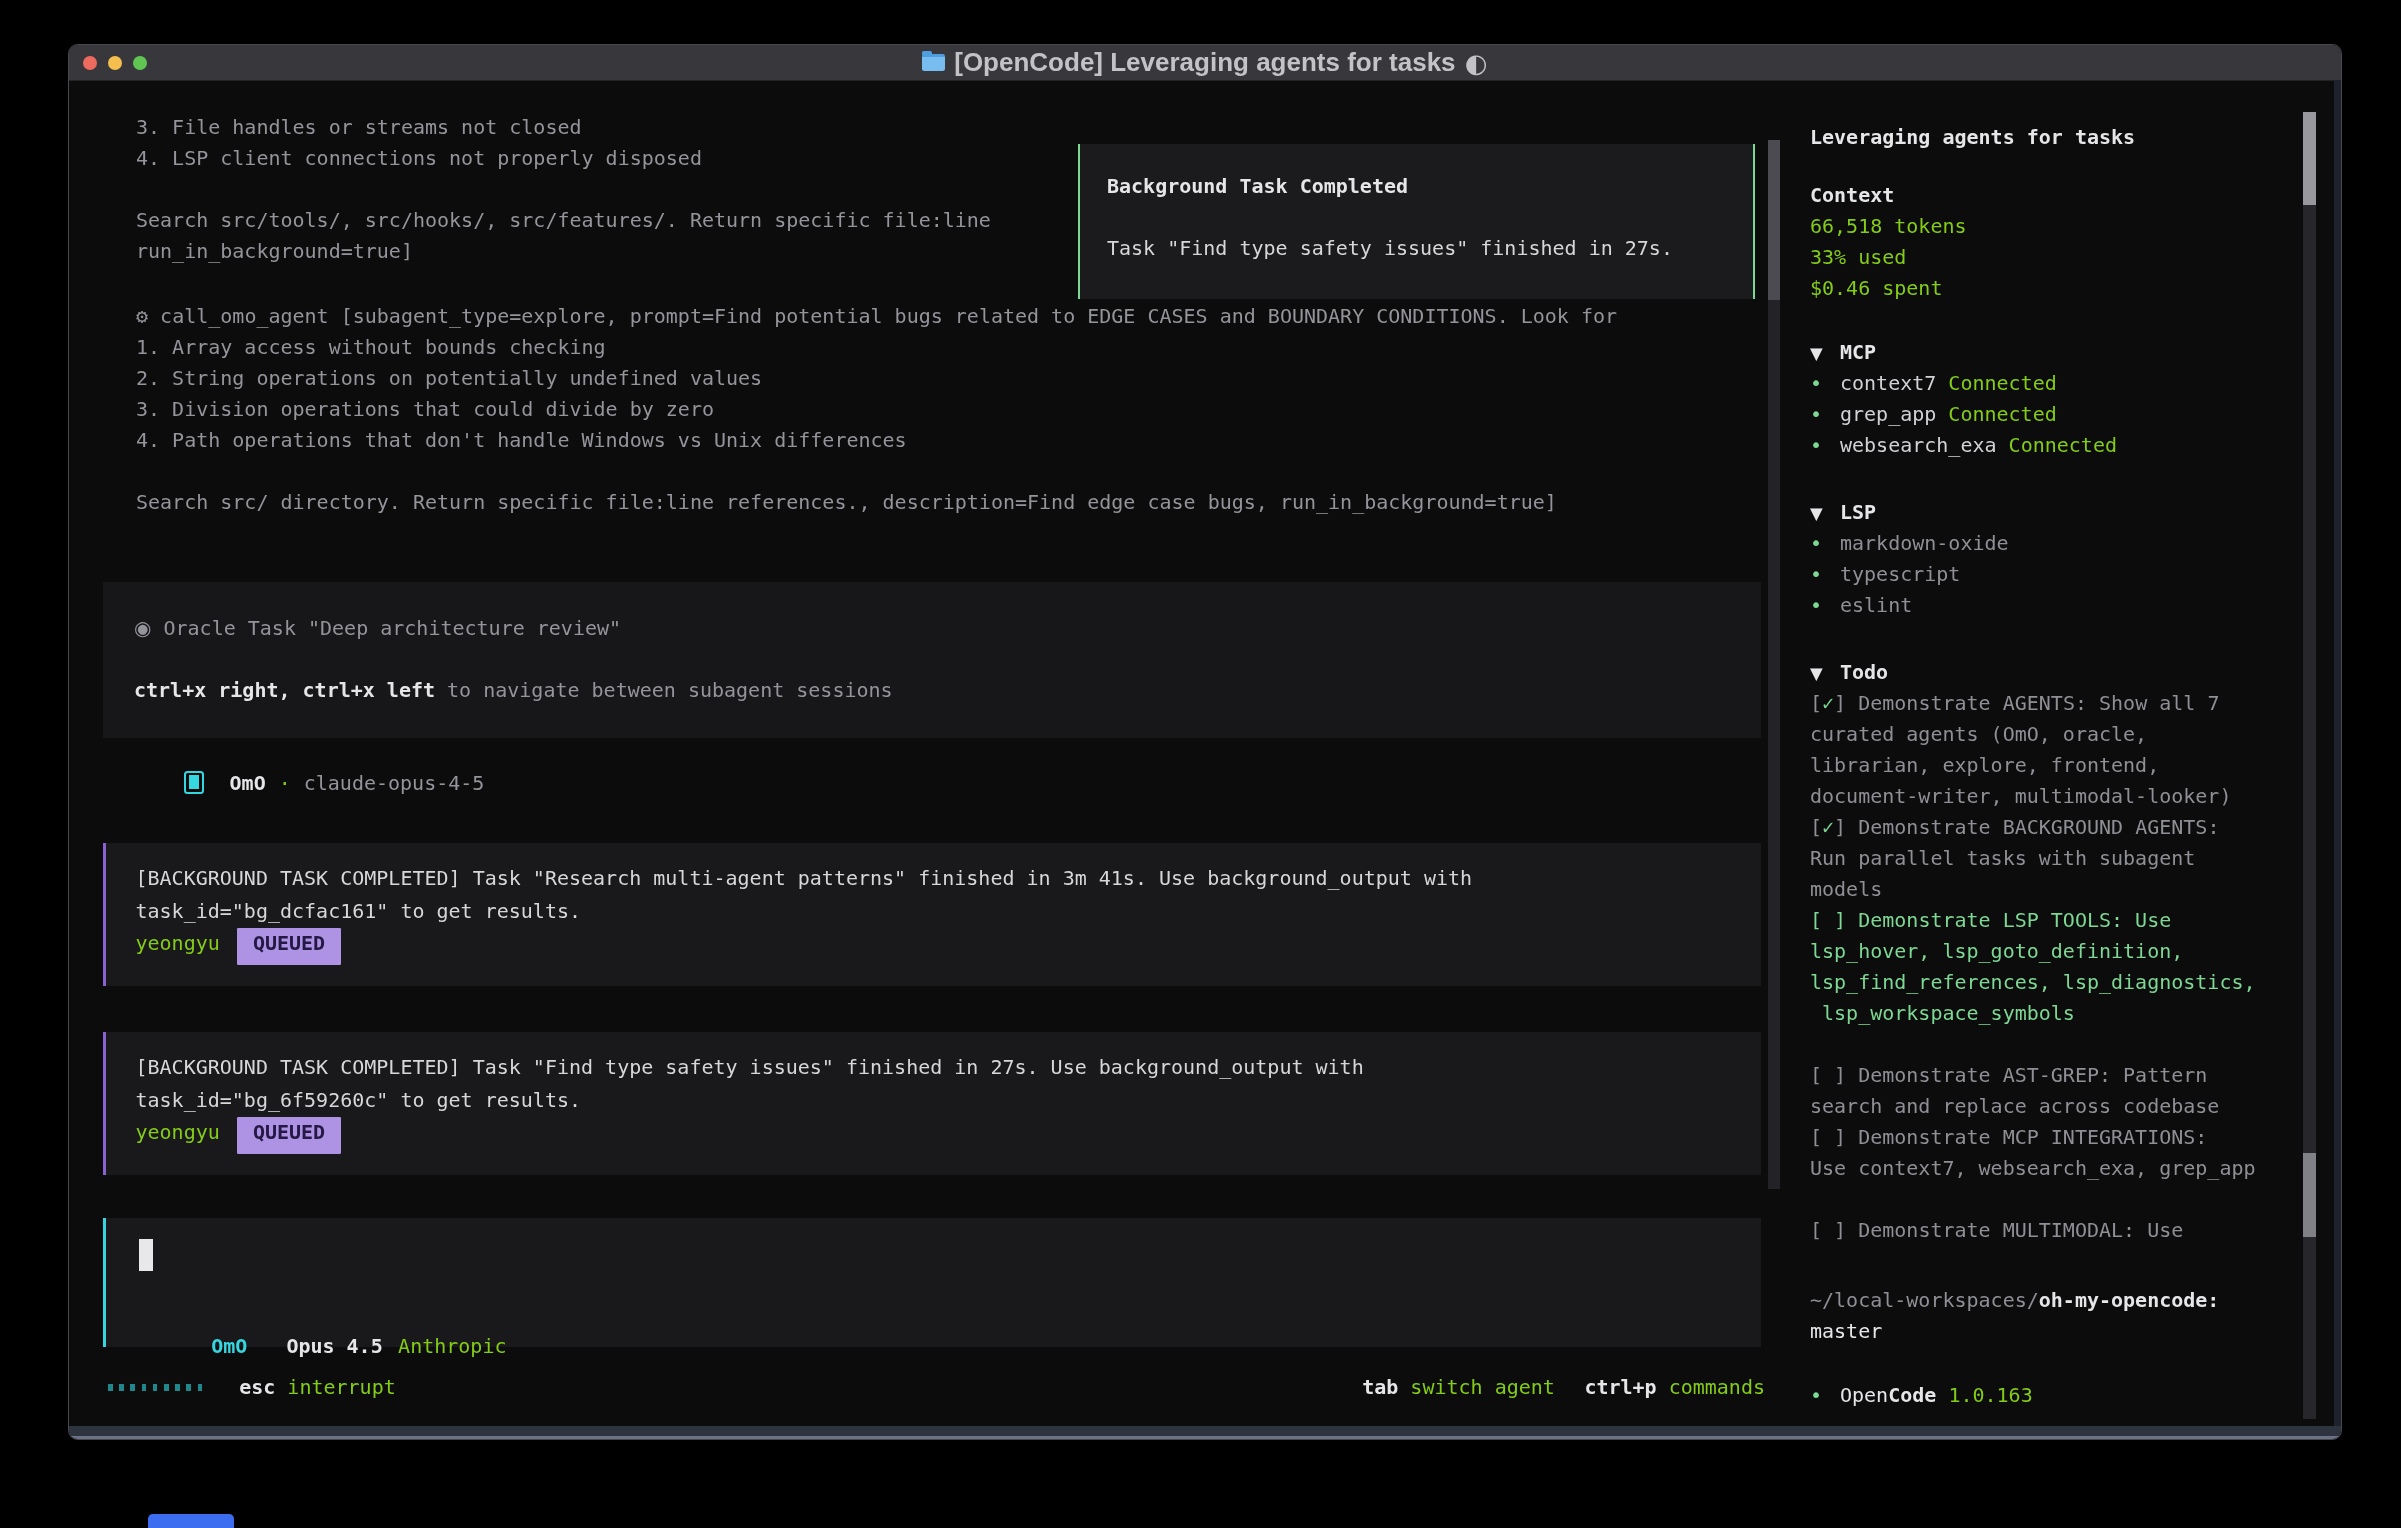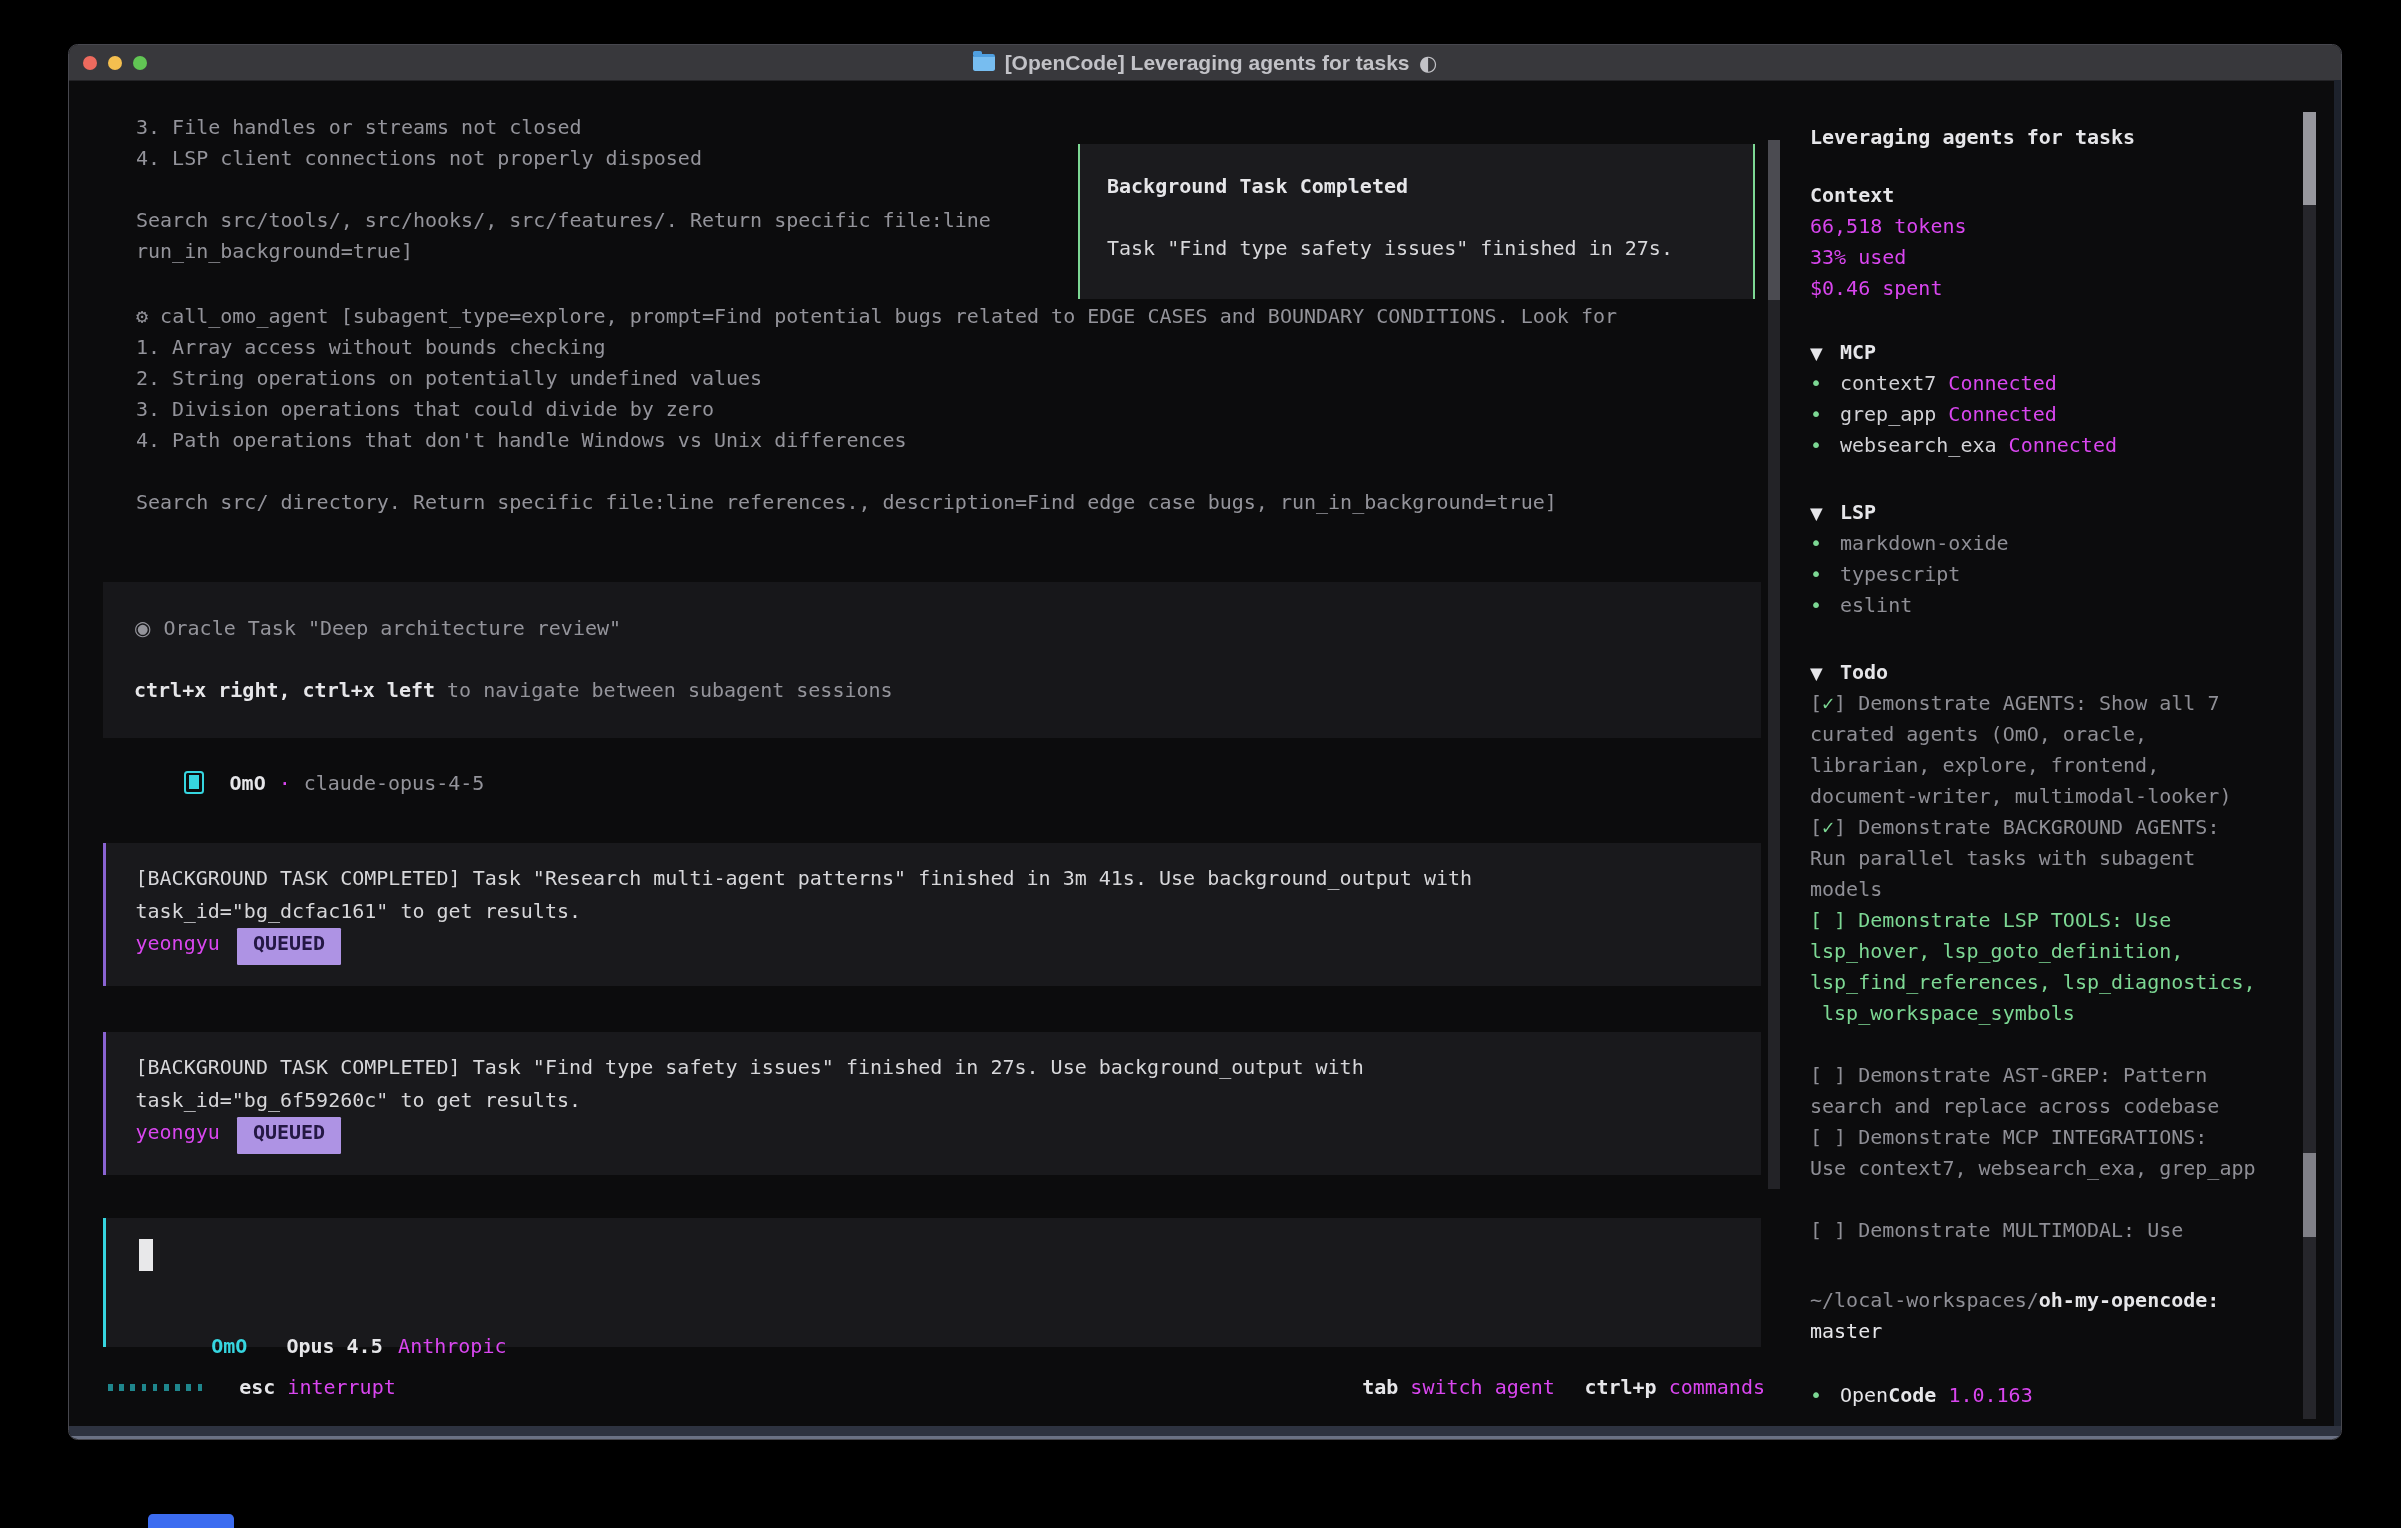"[OpenCode] Leveraging agents for tasks" .titletext { font-size: 21px -> 26px }
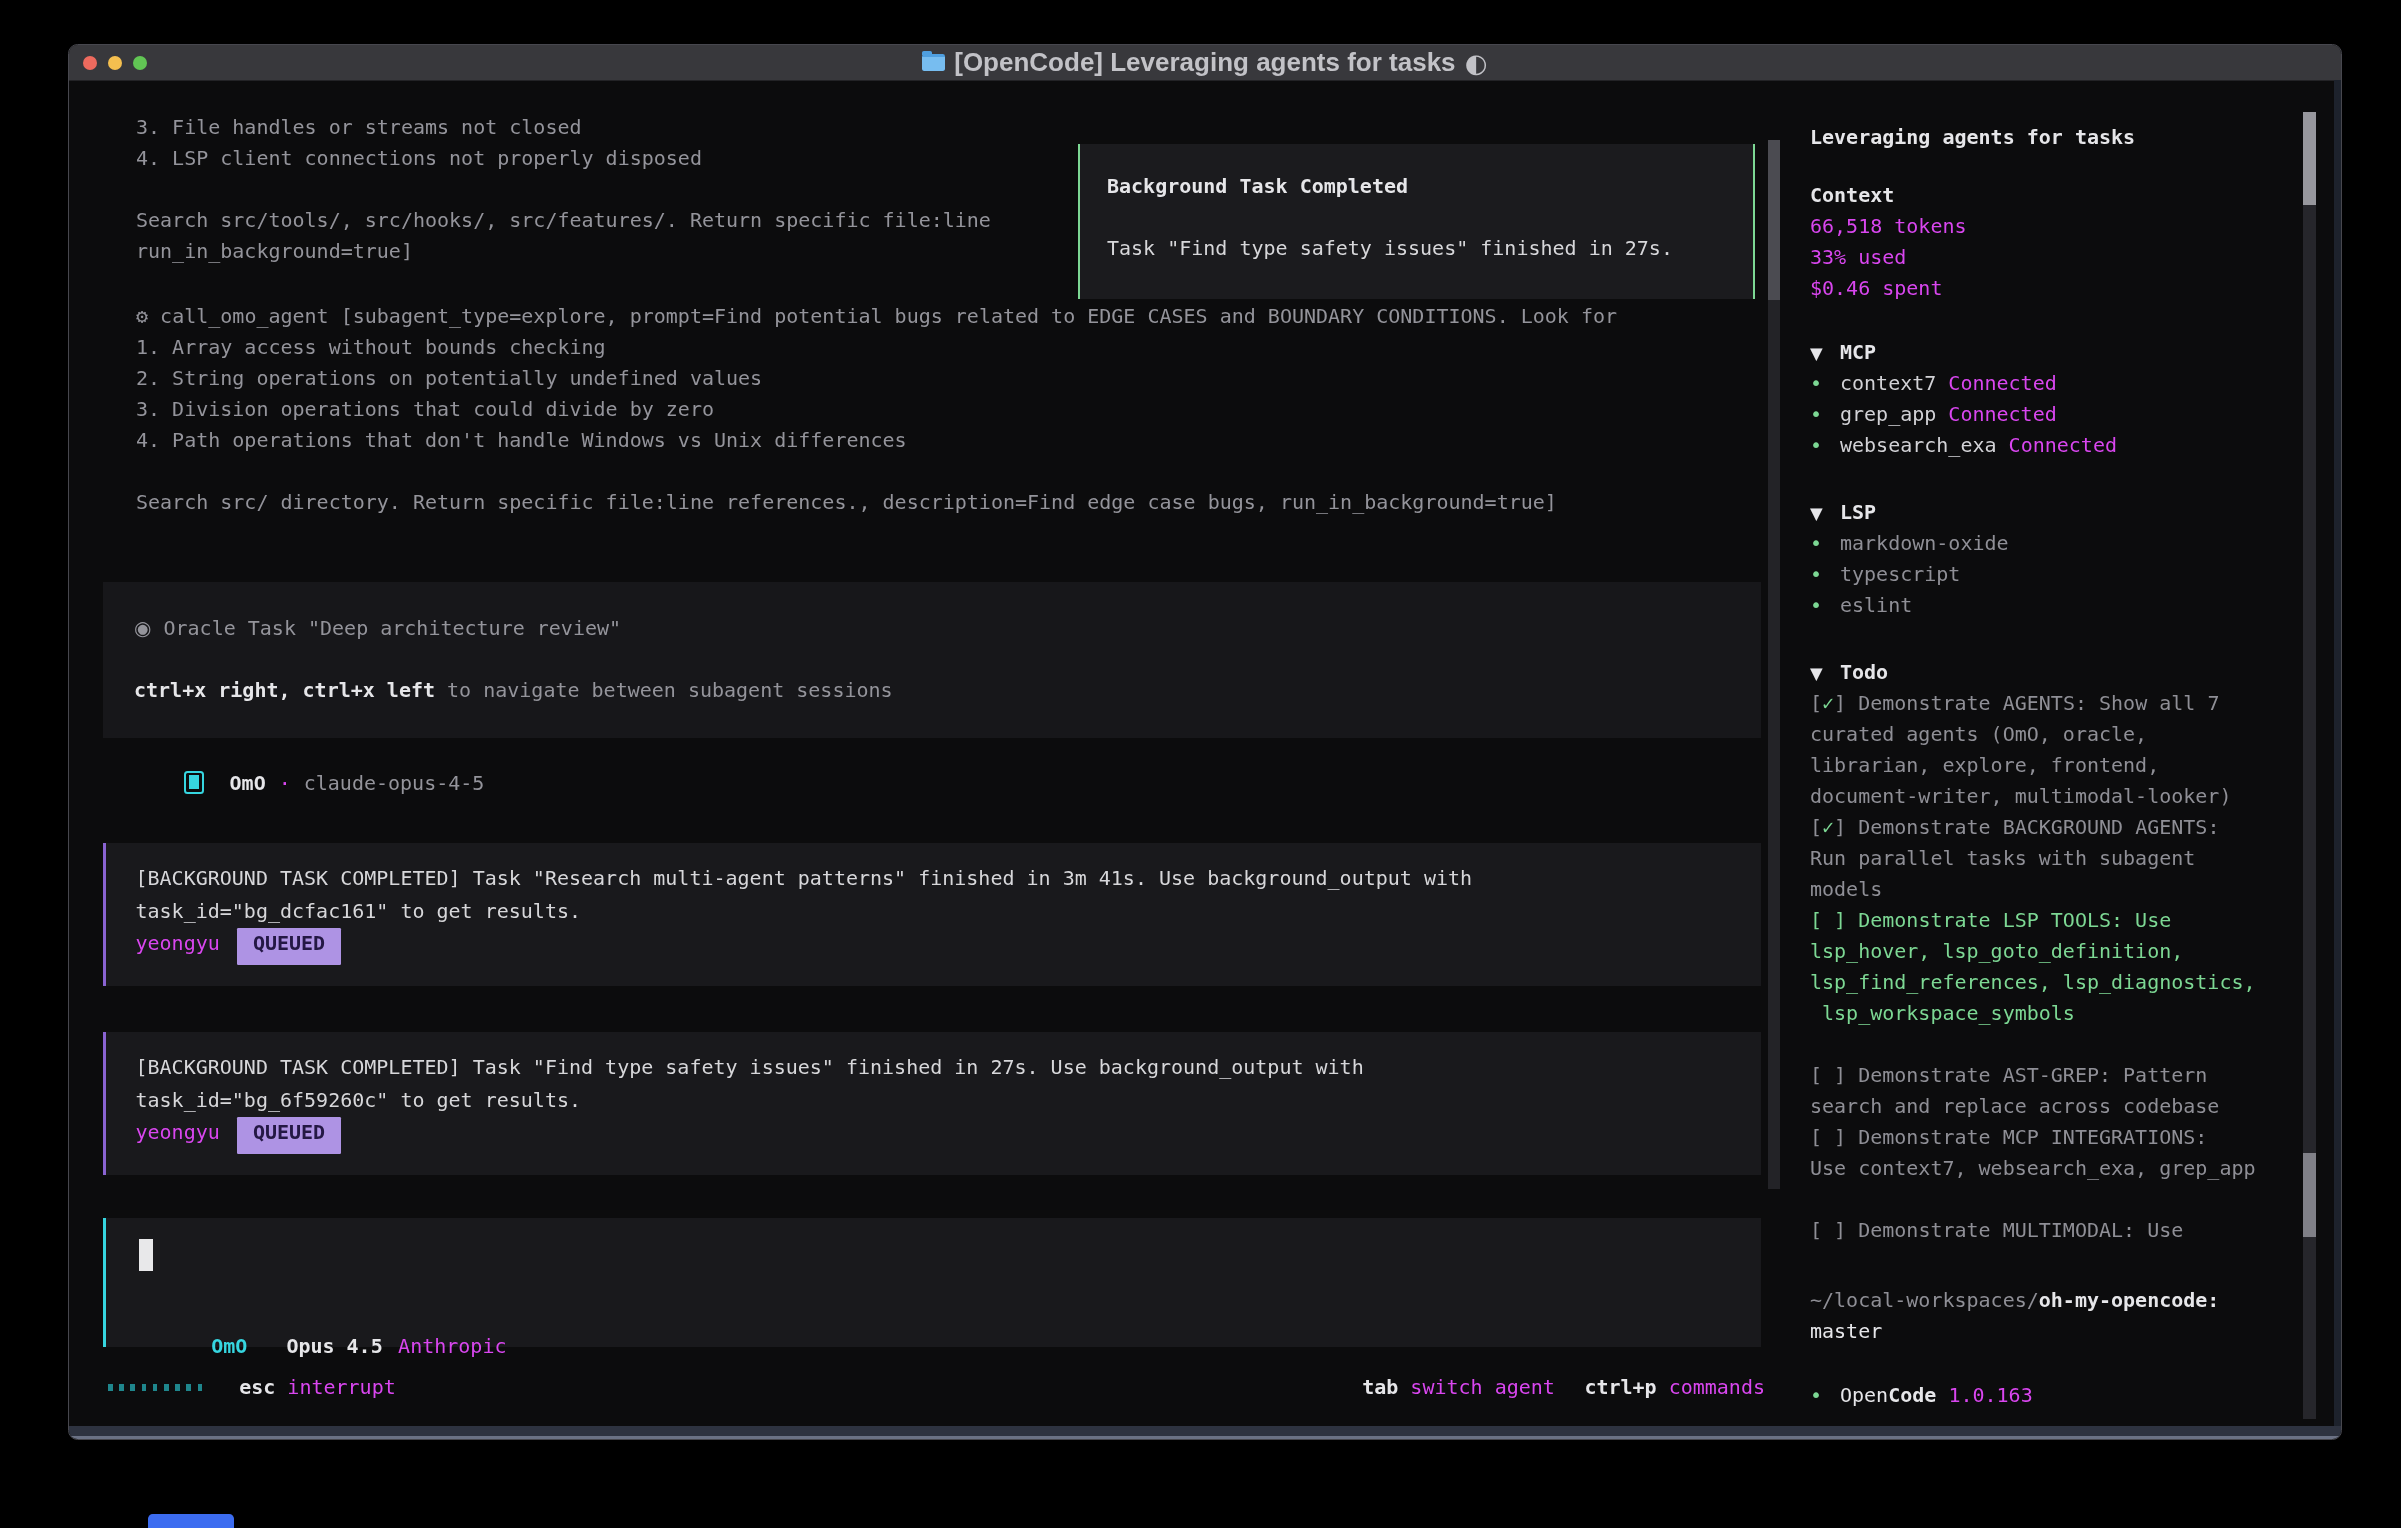"66,518 tokens" .dim { color: #d946ef -> #84cc16 }
